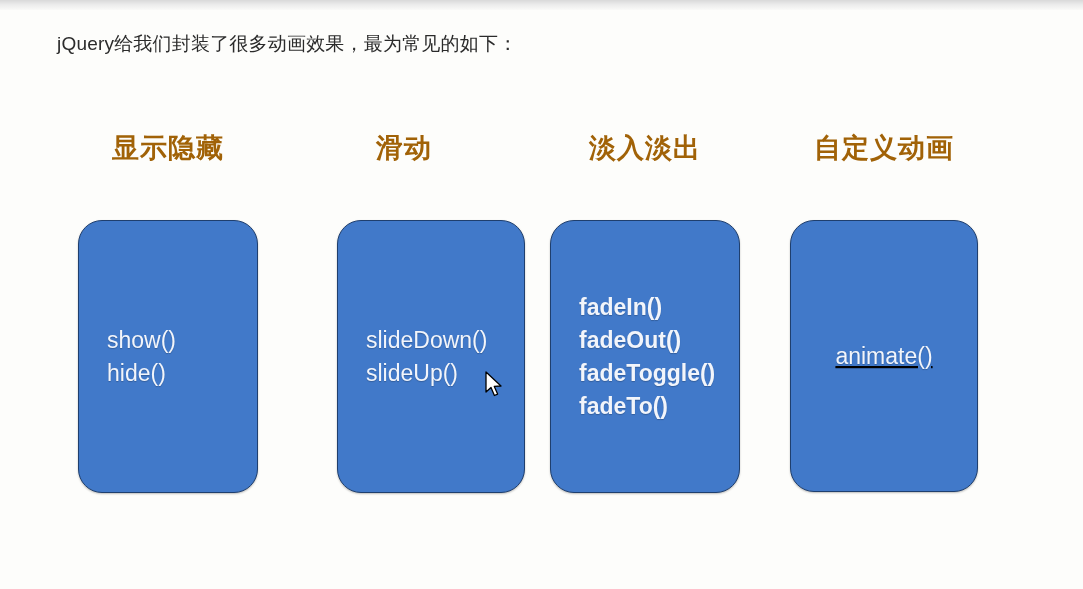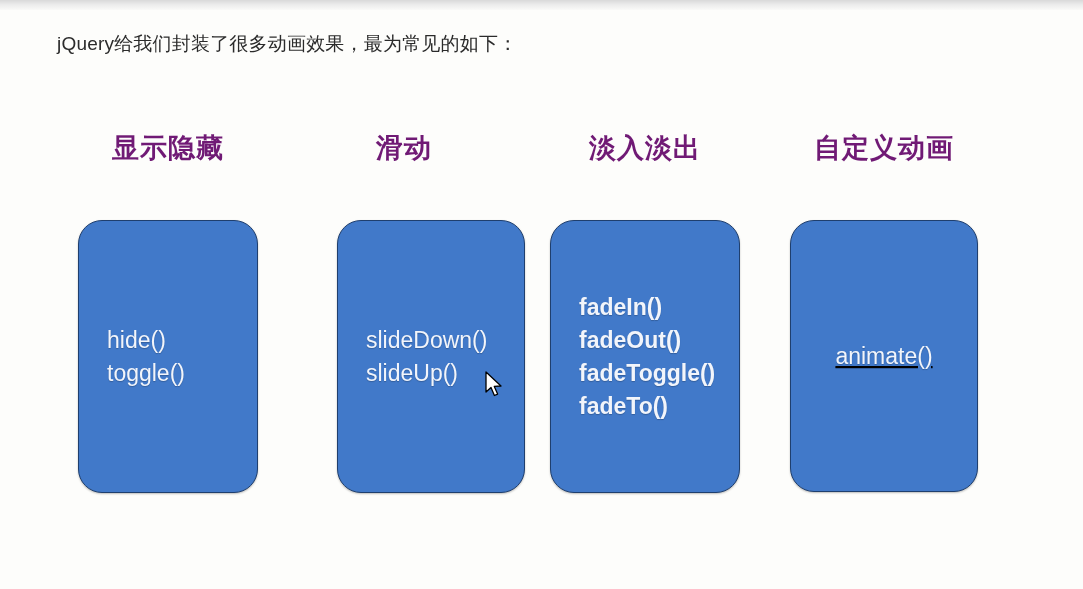"显示隐藏" .col-heading { color: #701a75 -> #a16207 }
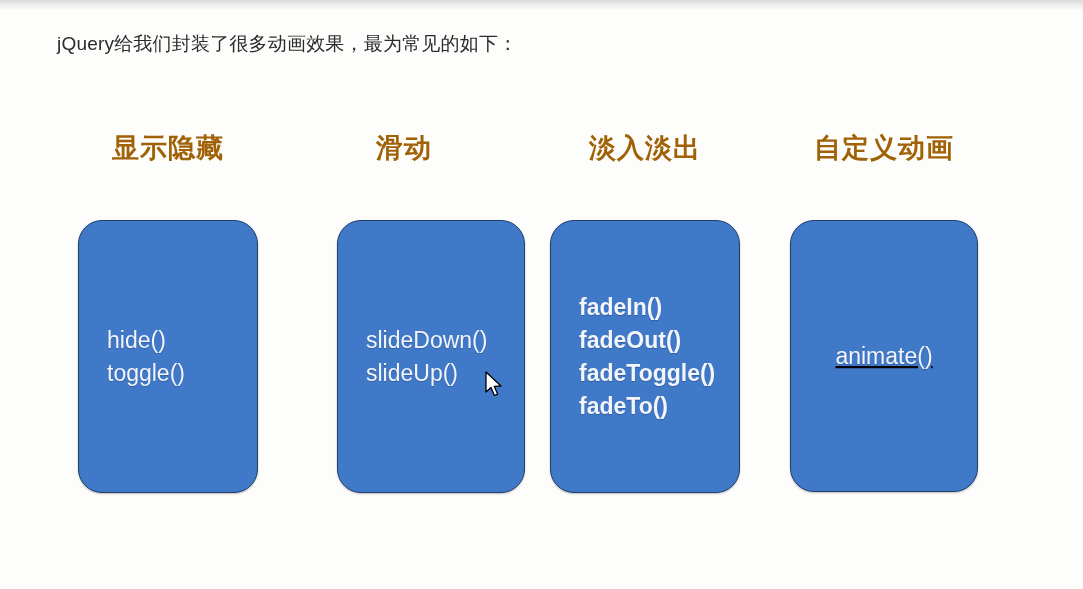"show()" div.method-line { html: none -> <div>show()</div> }
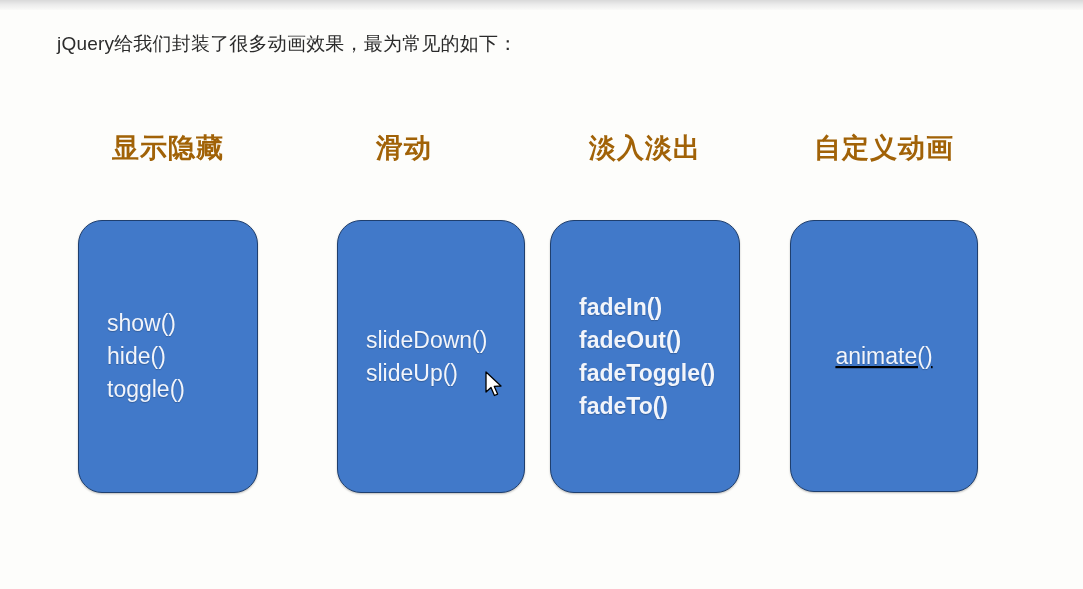"toggle()" div.method-line { html: <div>toggle()</div> -> none }
